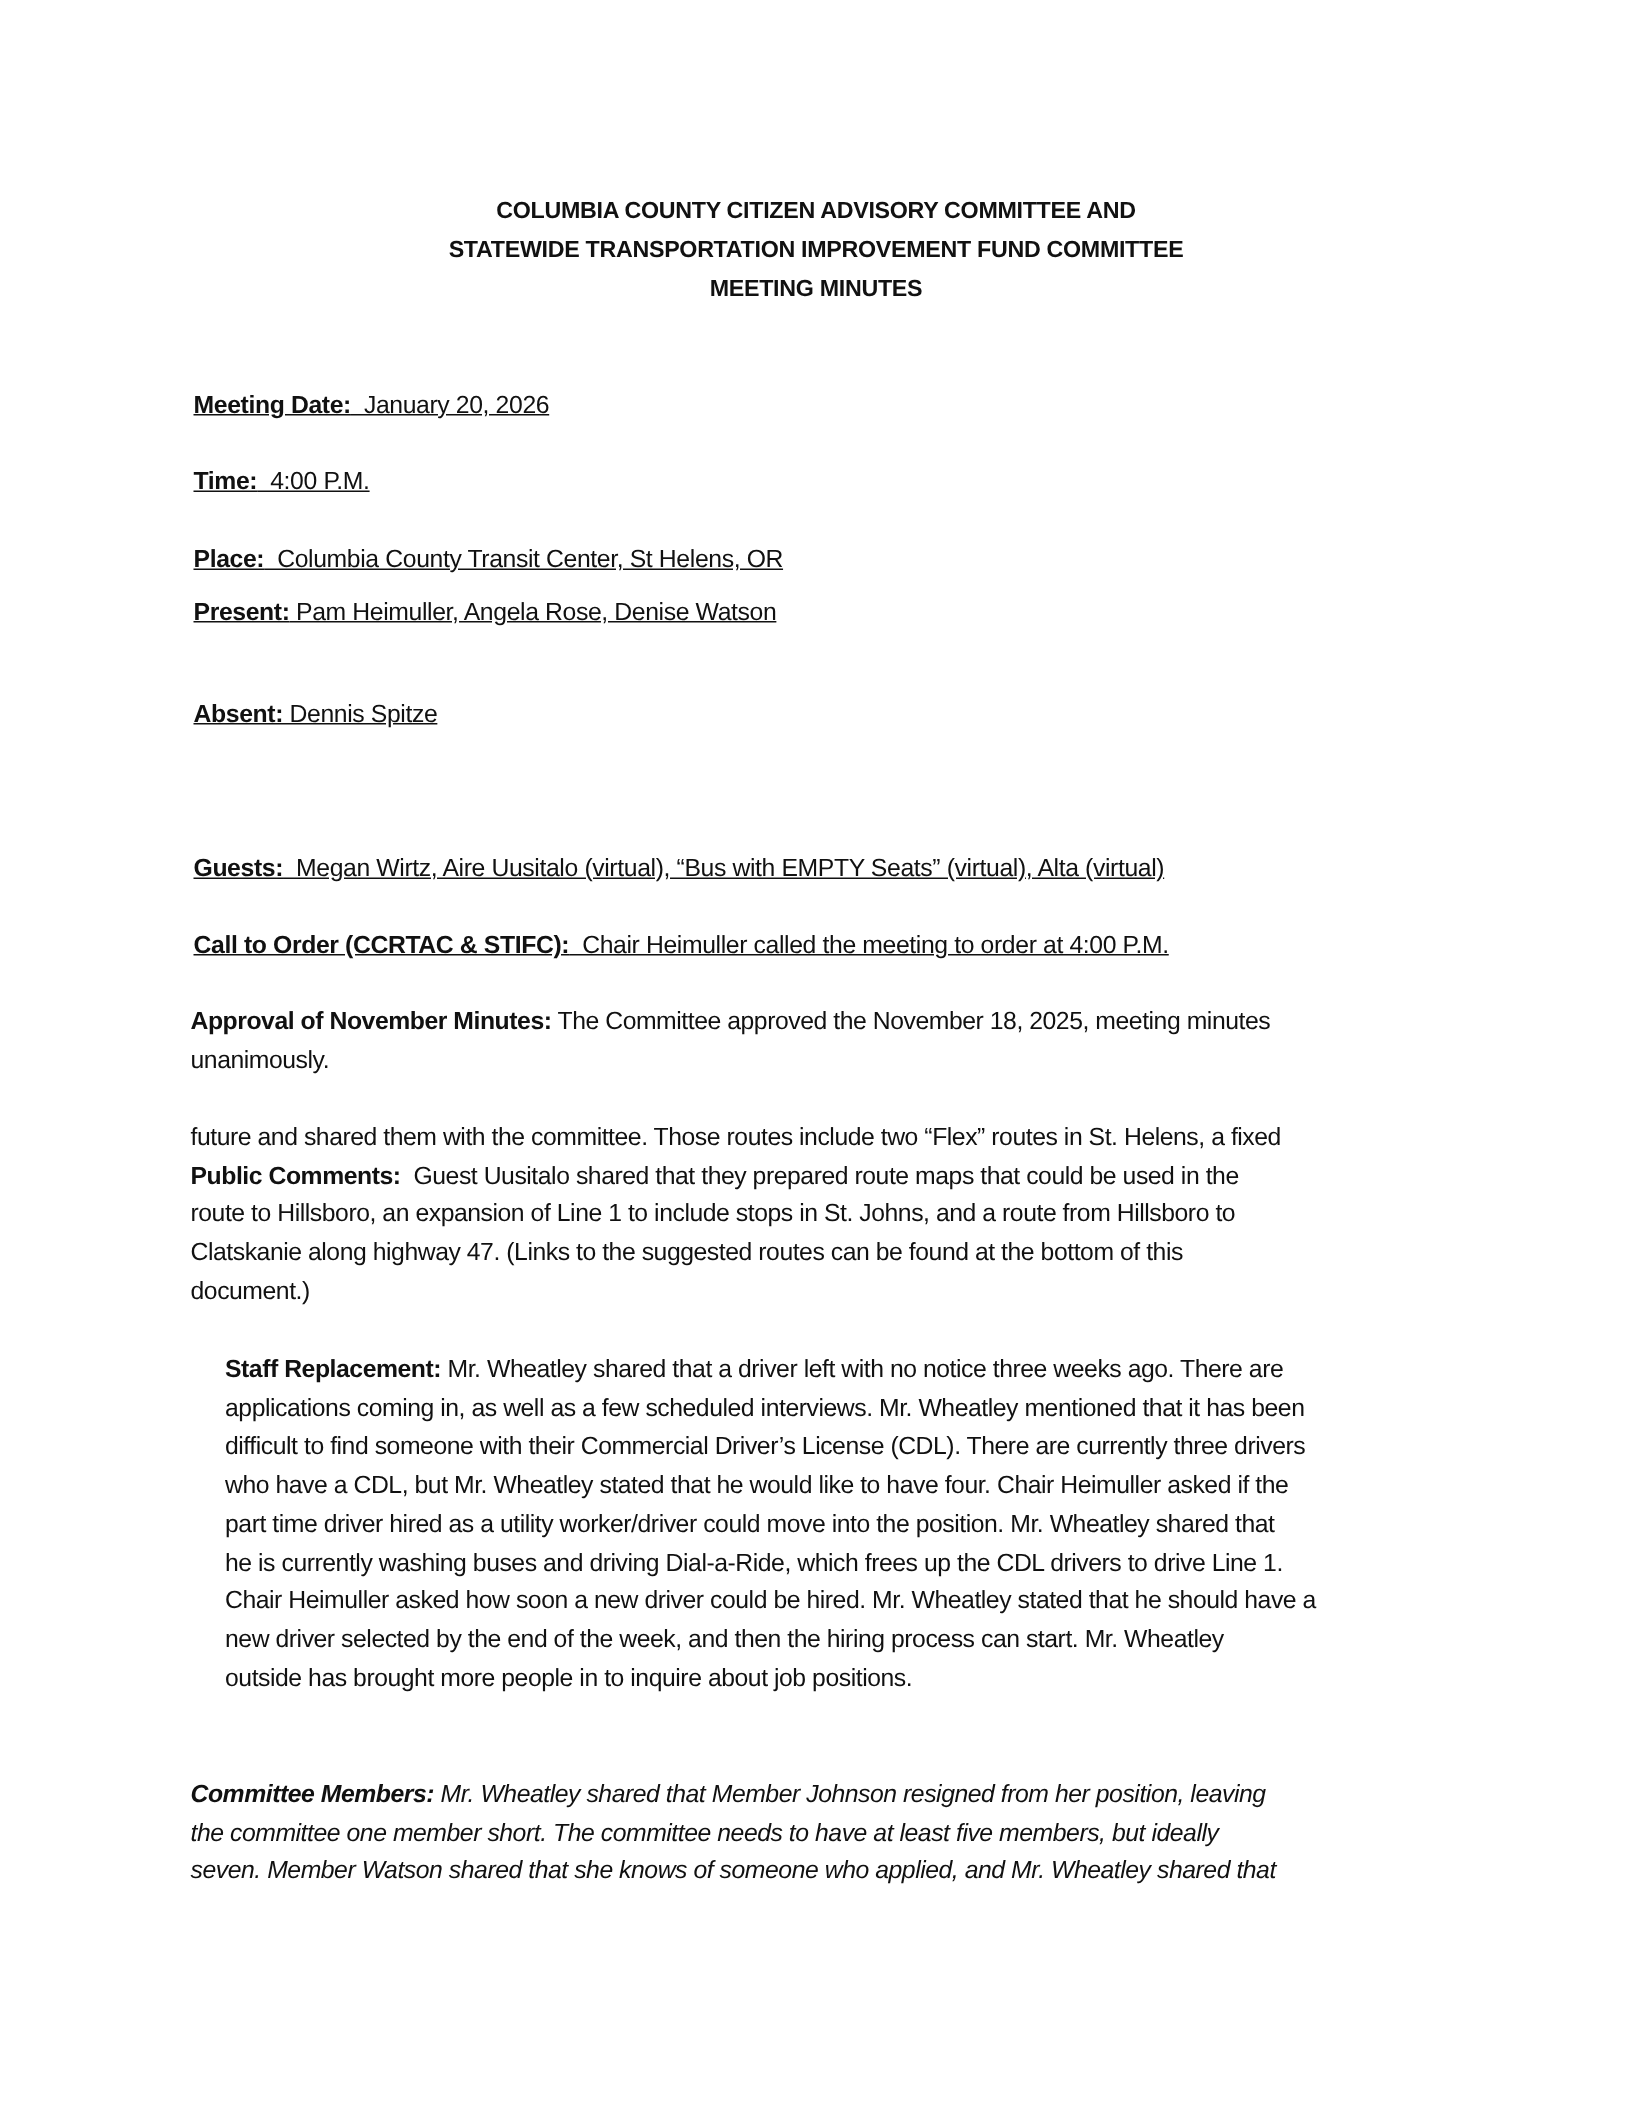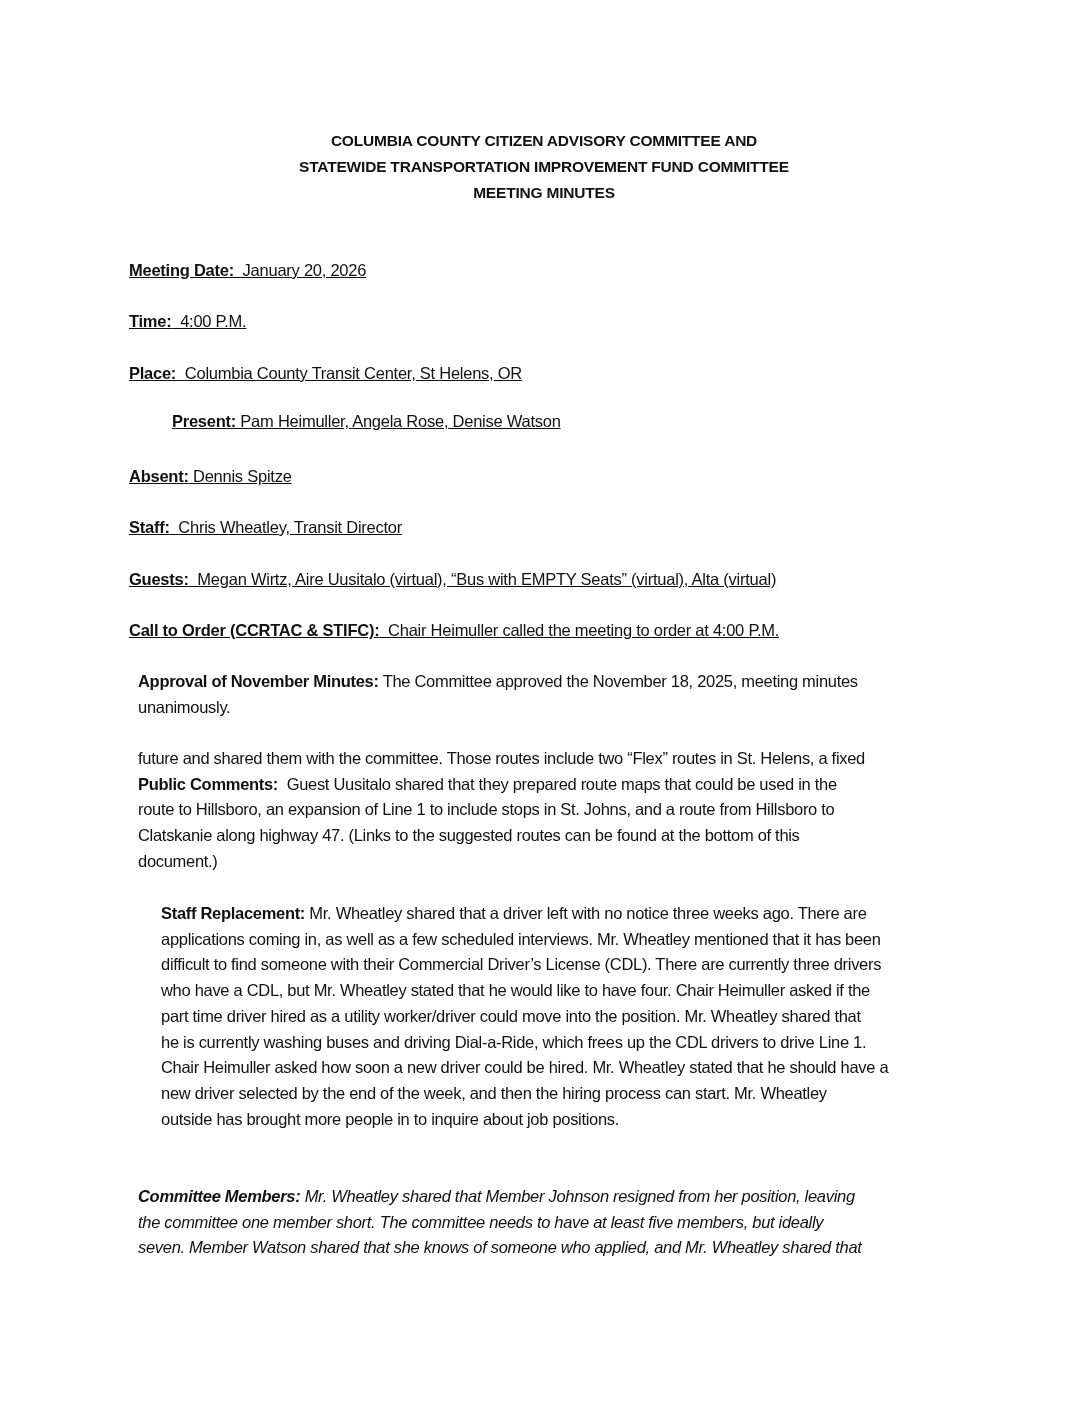"Present: Pam Heimuller, Angela Rose," div.field { margin-left: 43px -> none; top: 408px -> 395px }
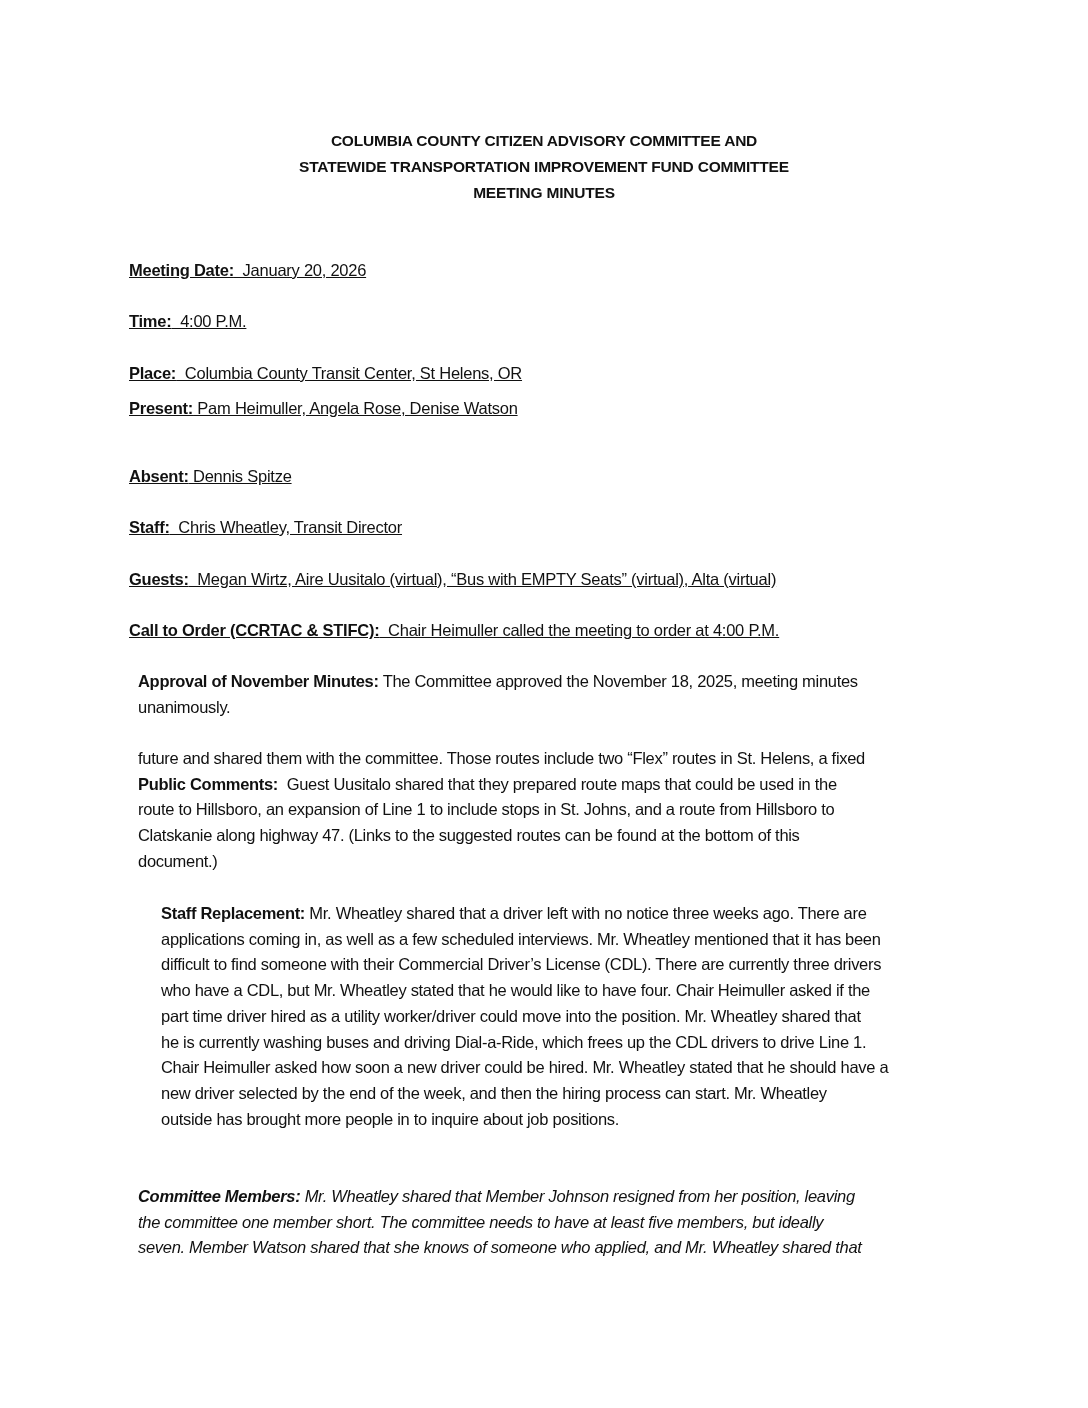"Staff: Chris Wheatley, Transit Director" div.field { html: <div> <span>Staff:</span><span> Chris Wheatley, Transit Director</span> </div> -> none }
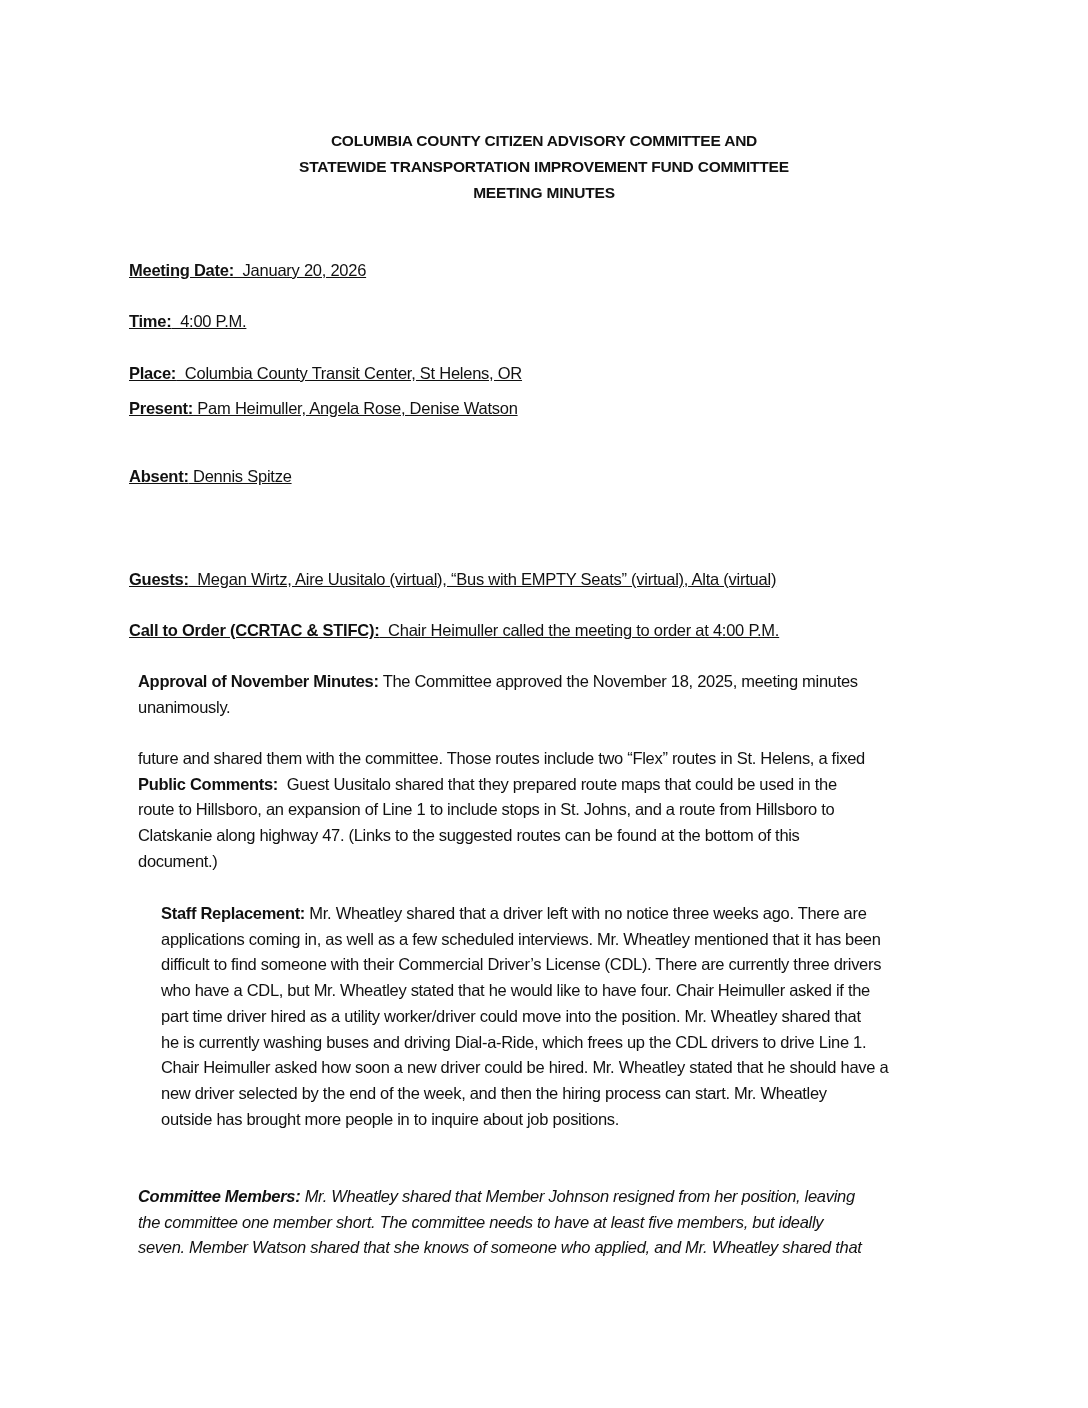"Approval of November Minutes: The" .para { left: 138px -> 127px }
